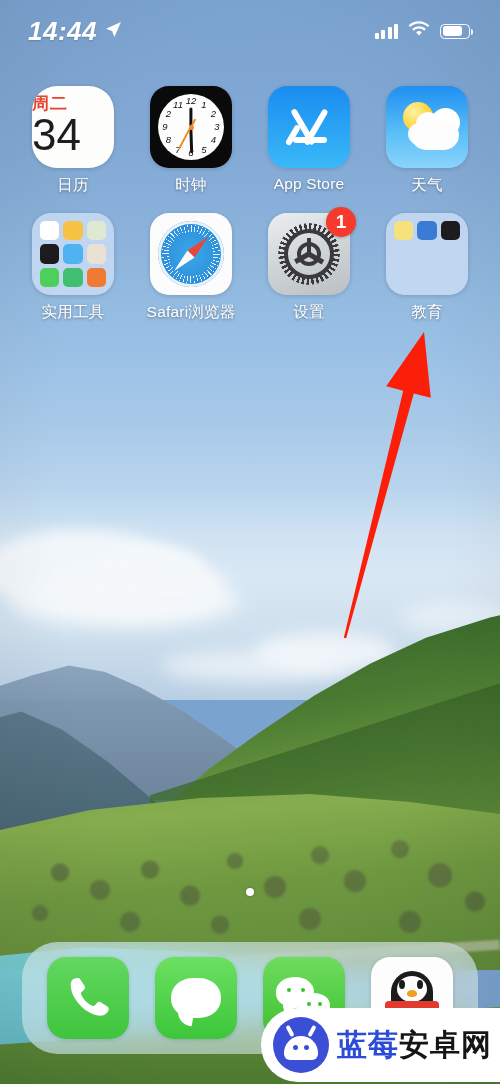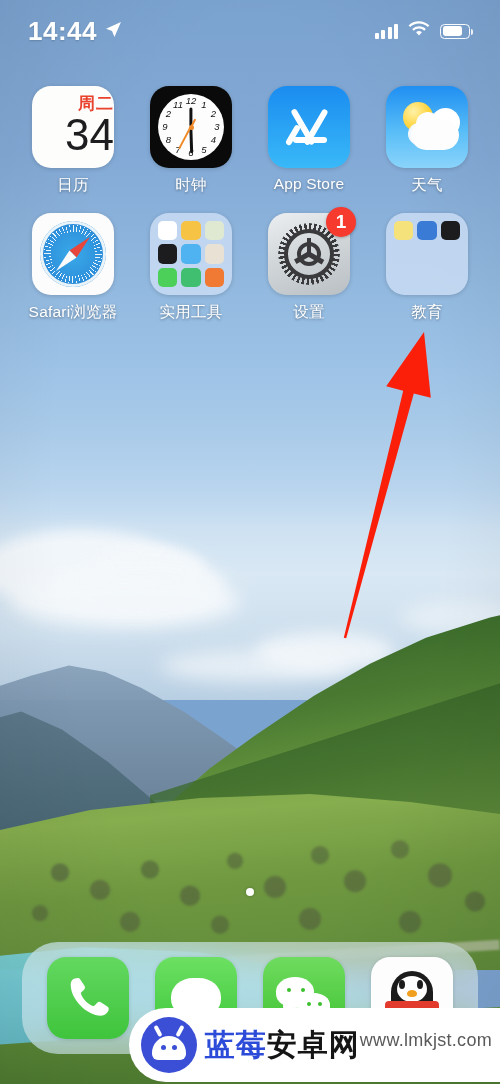"14:44" .sb-left { font-style: none -> italic }
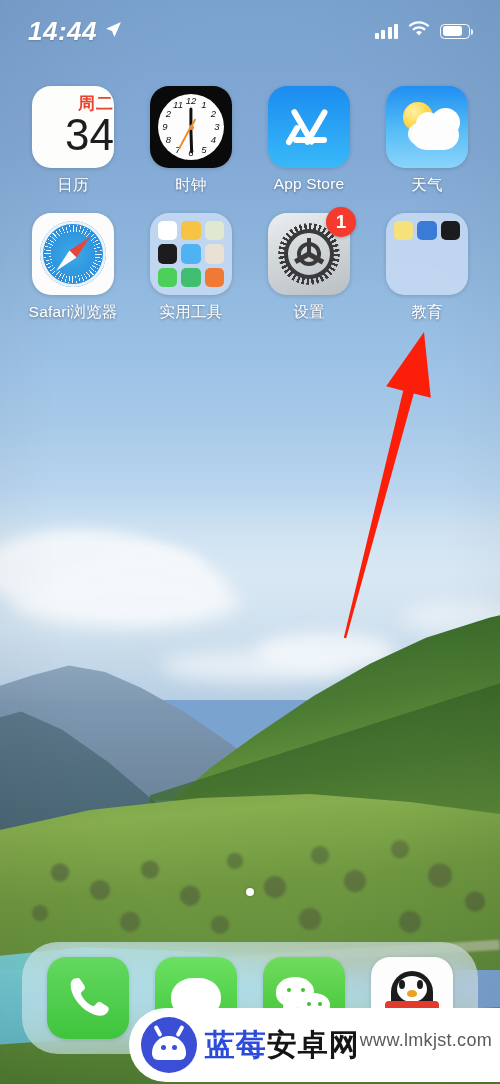"周二" .ic-cal { align-items: flex-end -> flex-start; border-radius: none -> 25px }
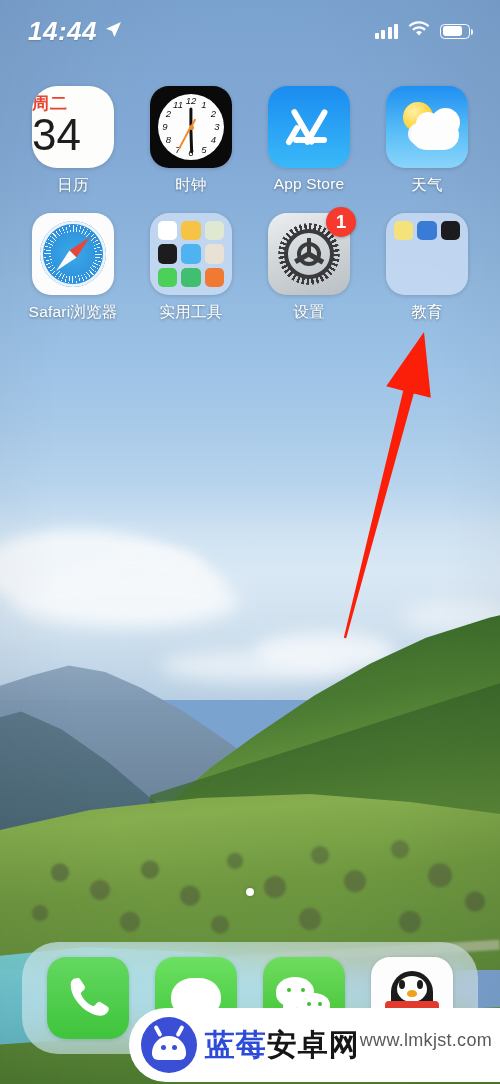"Safari浏览器" div.app { order: before "实用工具" -> after "实用工具" }
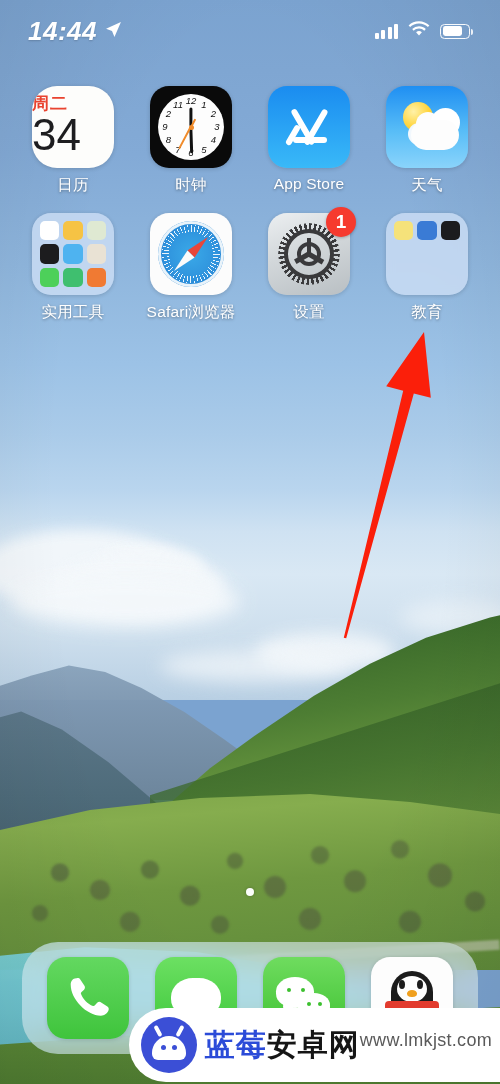"www.lmkjst.com" span.wm-url { html: <span>www.lmkjst.com</span> -> none }
